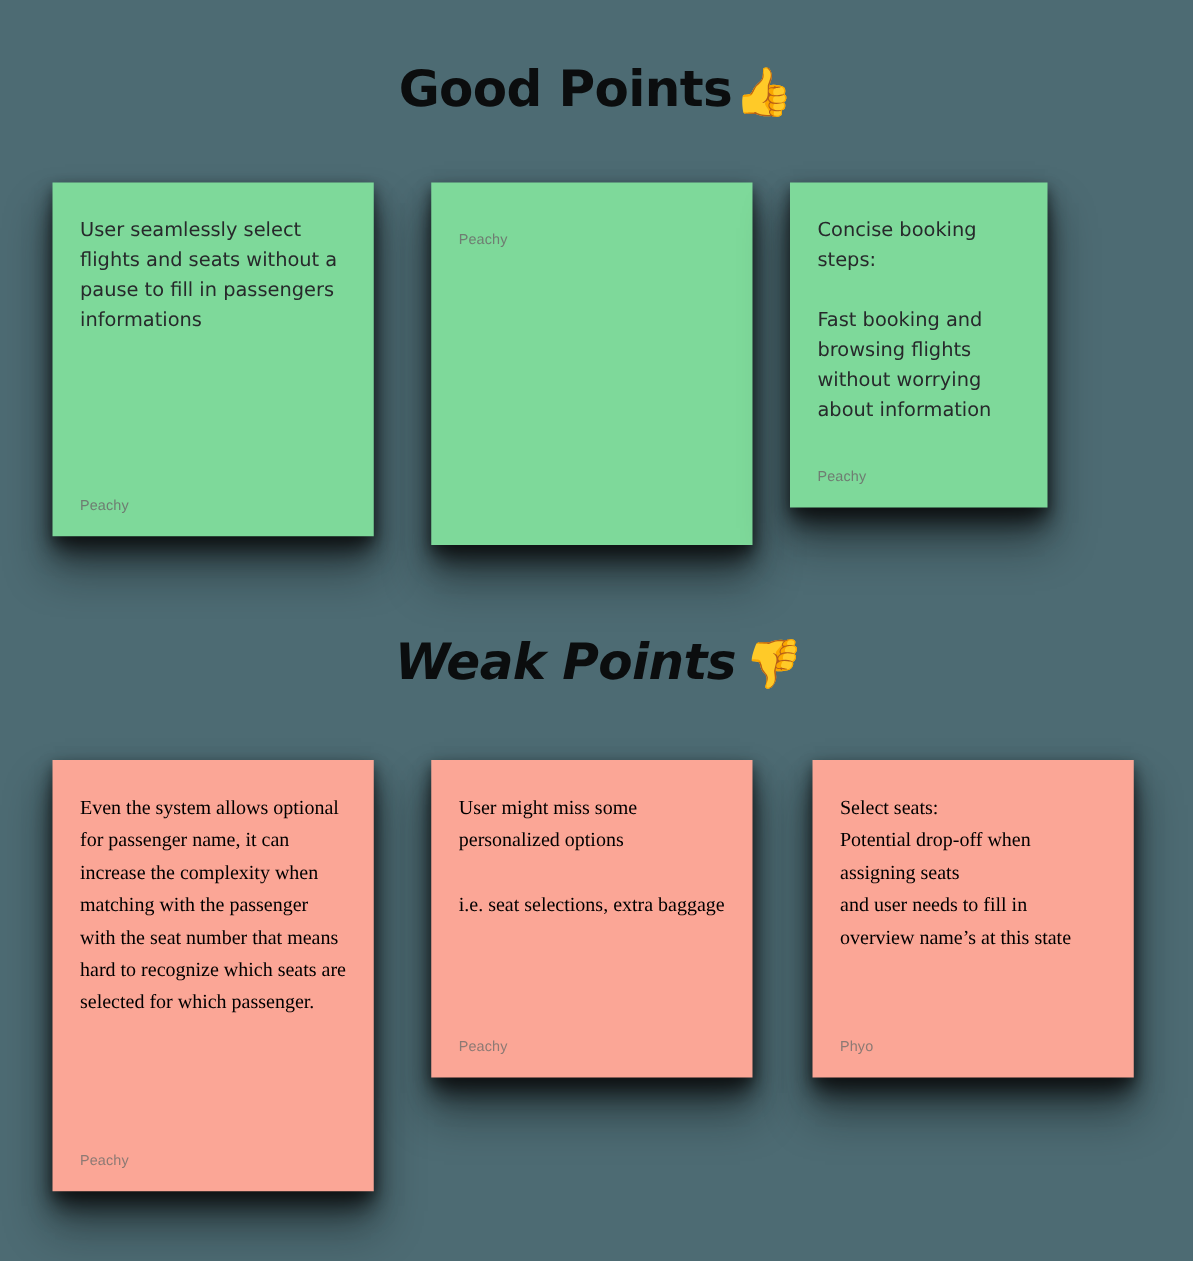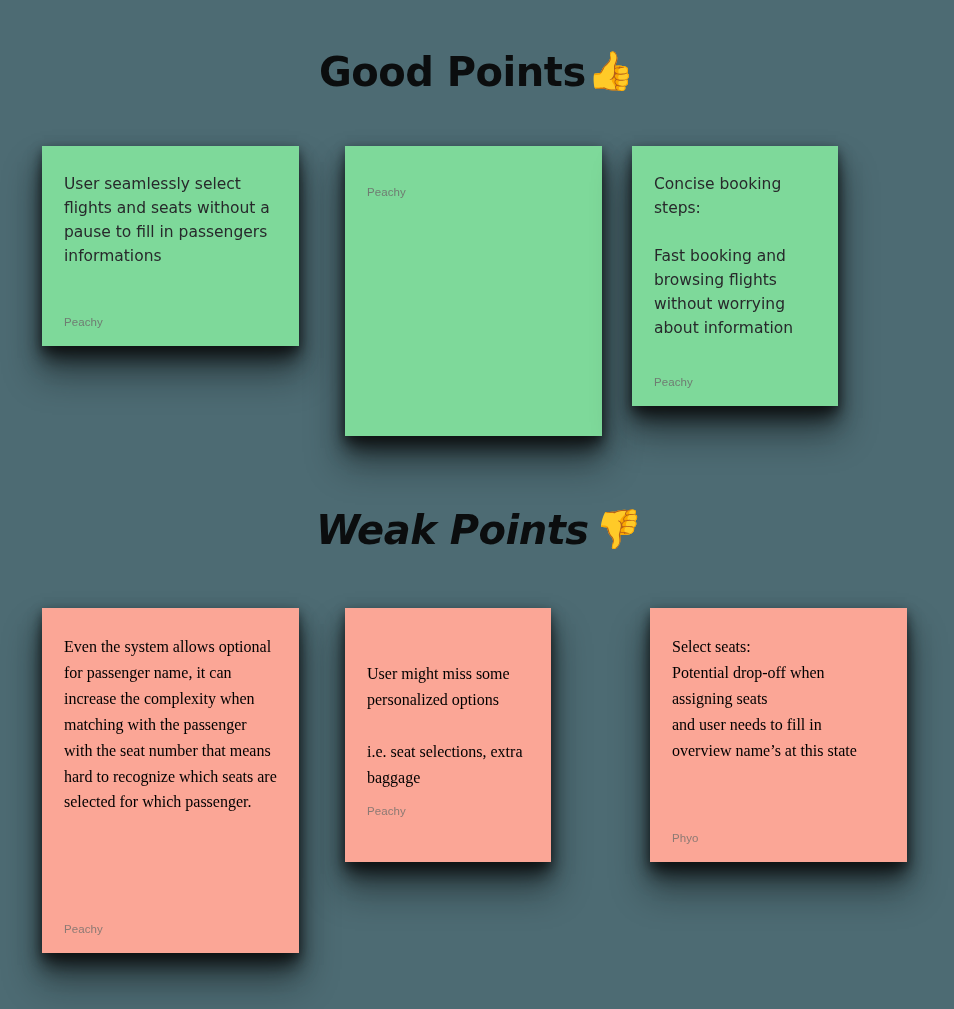"Good Points" .section-heading { align-items: flex-start -> flex-end }
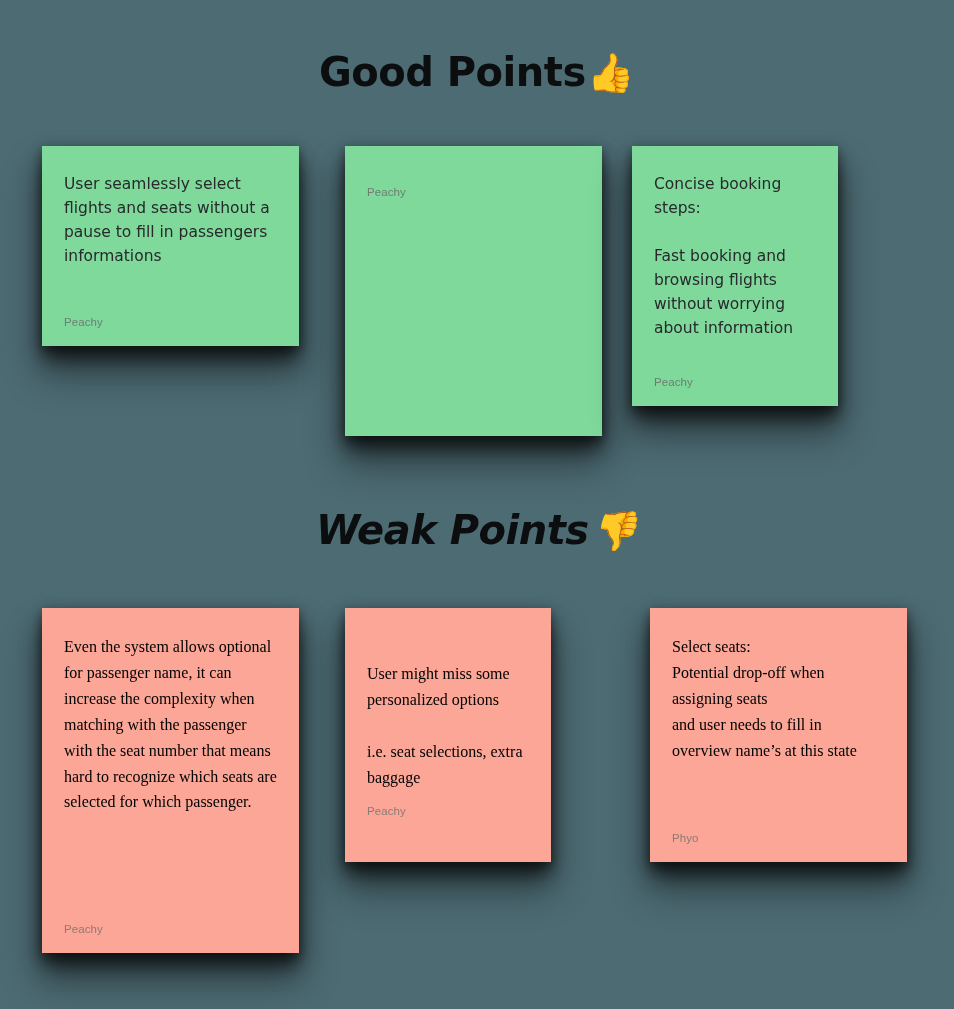"User seamlessly select flights and" #note-good-1 { height: 200px -> 283px }
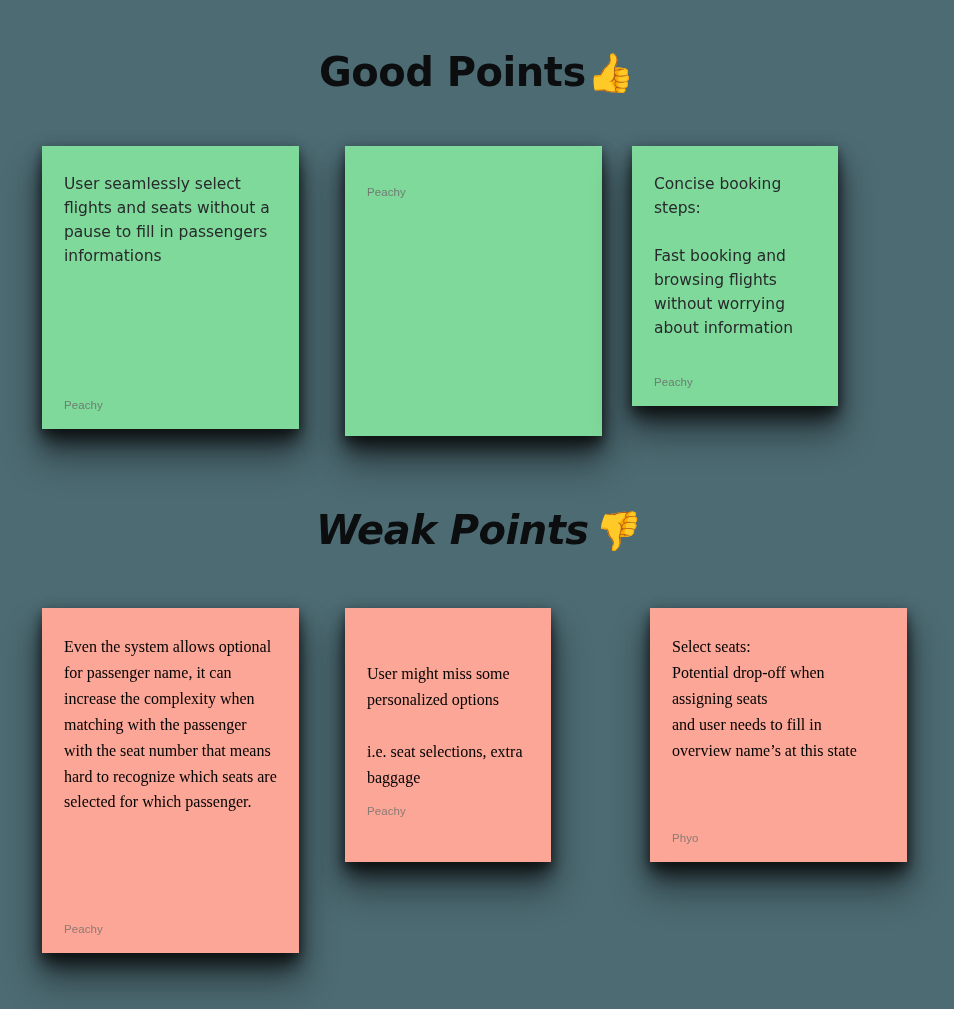"User might miss some personalized" #note-weak-2 { justify-content: center -> none; width: 206px -> 257px }
